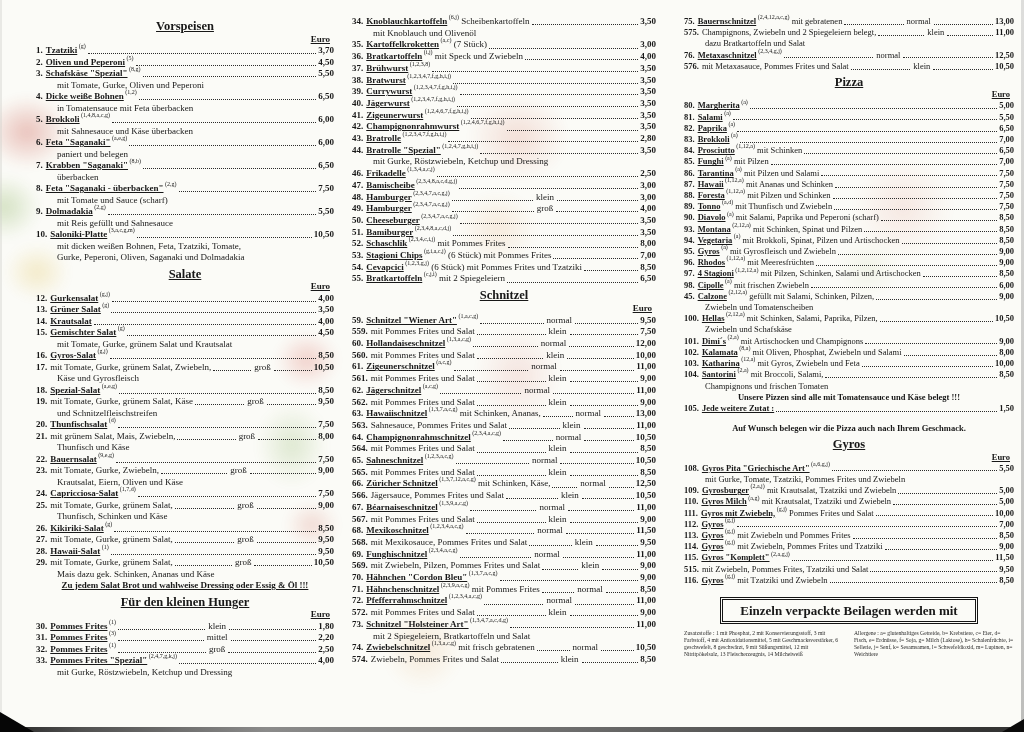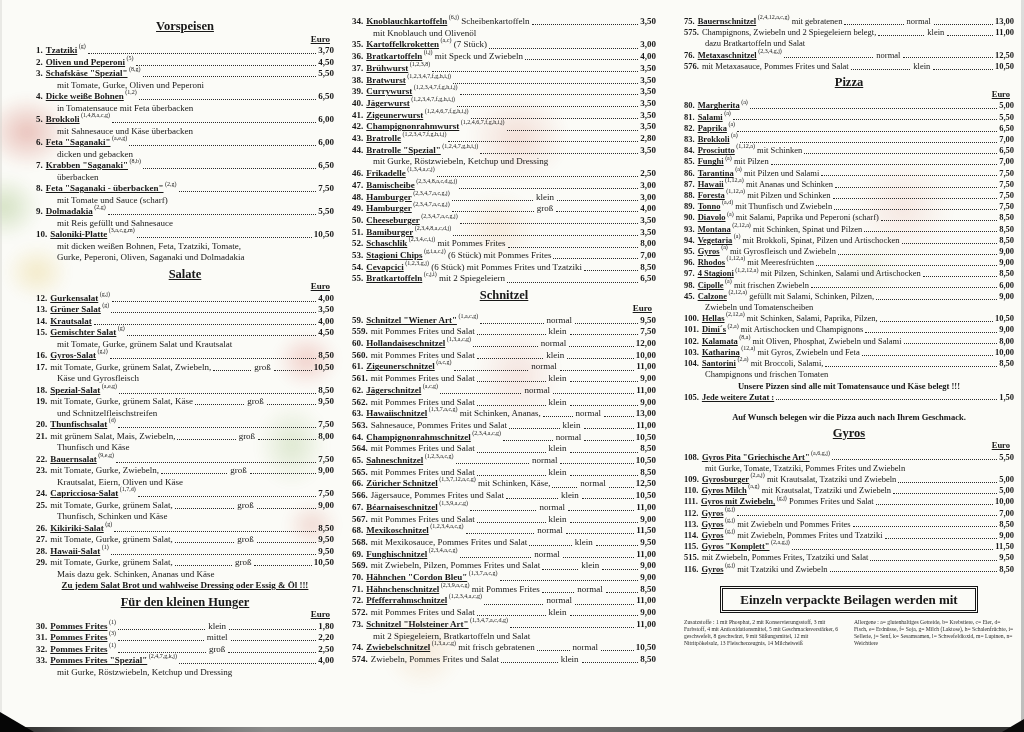"dicken und gebacken" span.txt { text: dicken und gebacken -> paniert und belegen }
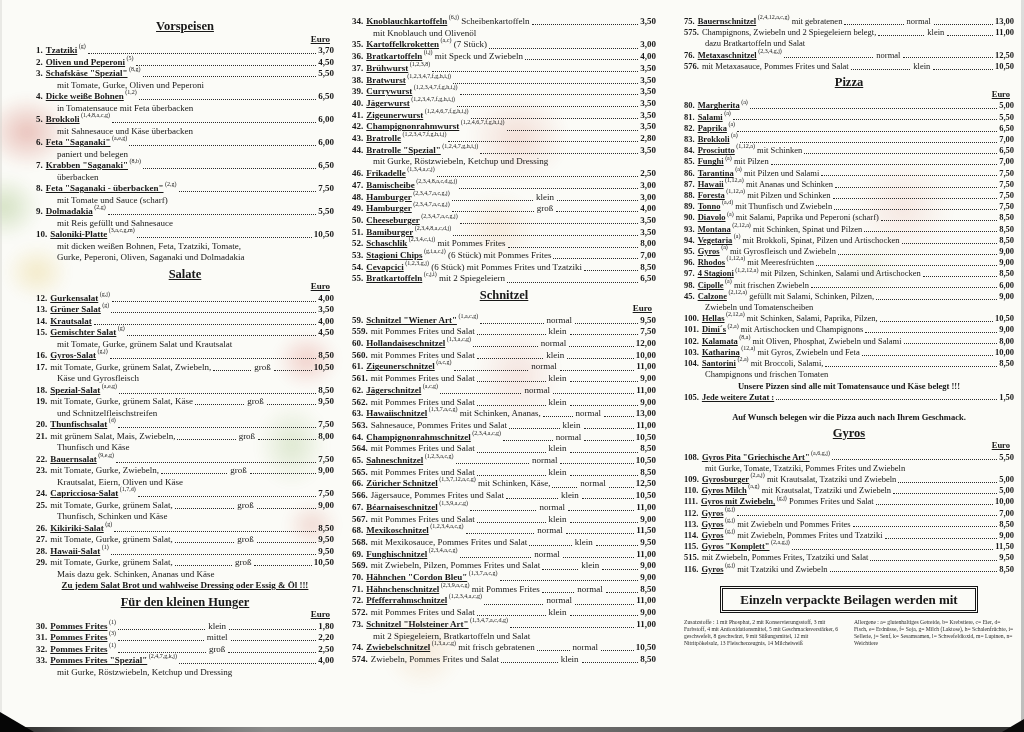"Zwiebeln und Schafskäse" div.row { html: none -> <div> <span><span>Zwiebeln und Schafskäse</span></span> </div> }
